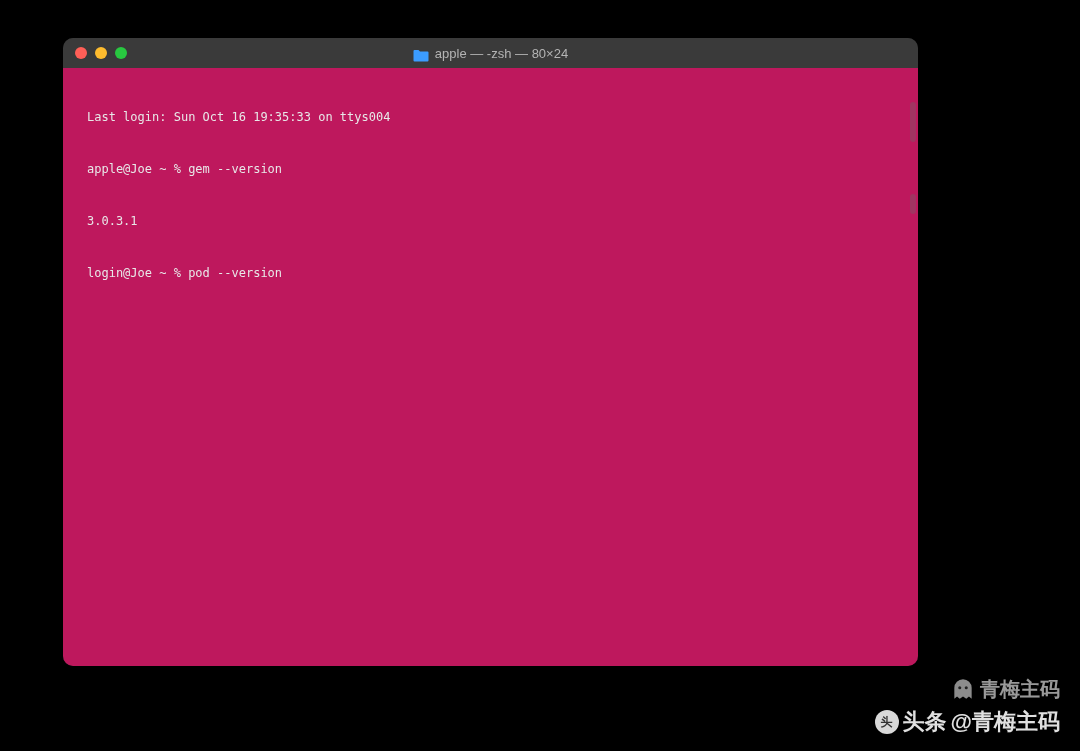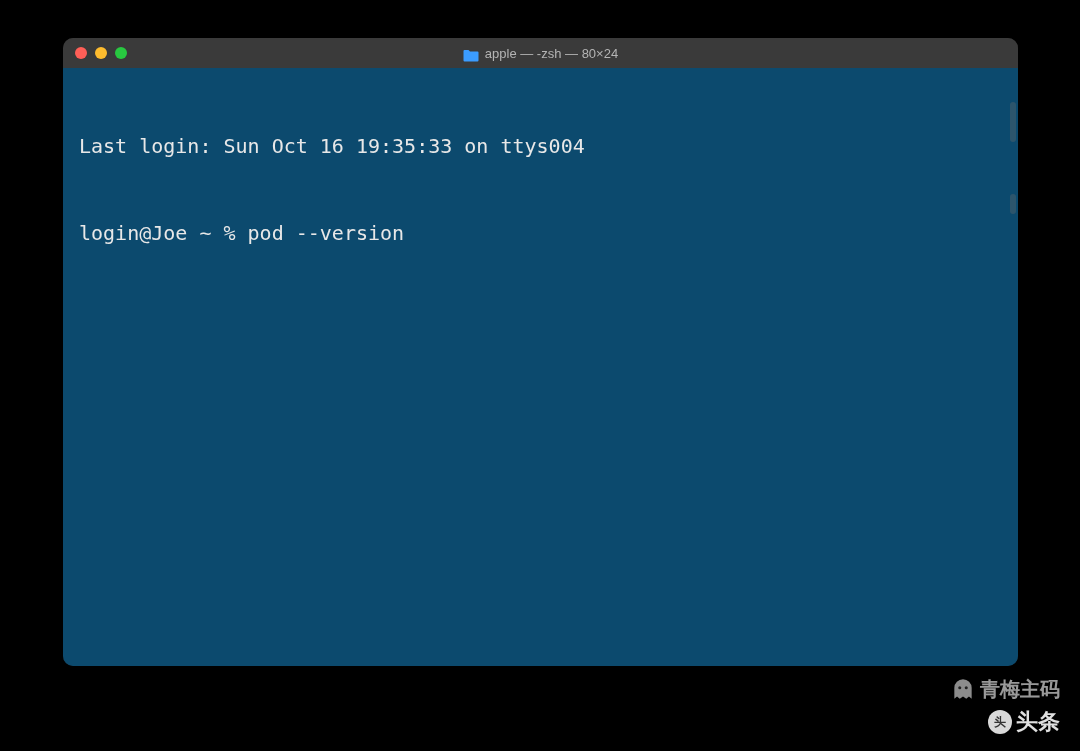"apple — -zsh — 80×24" .terminal-window { width: 955px -> 855px }
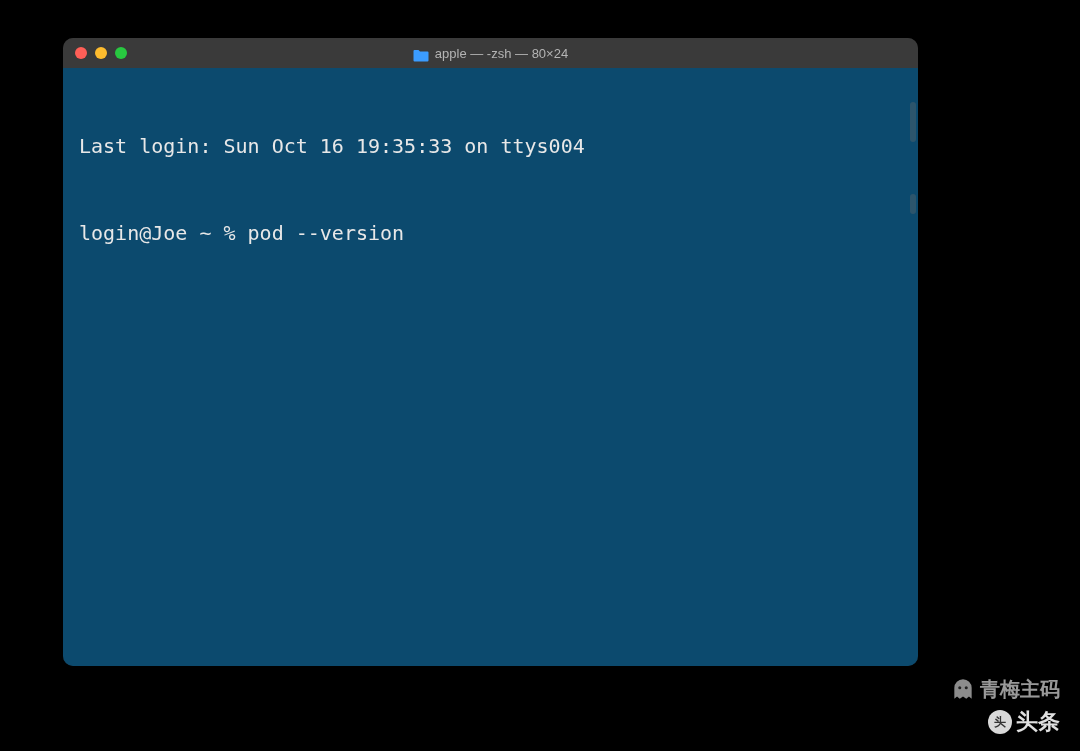"Last login: Sun Oct 16" .terminal-body { background: #0c4a6e -> #be185d; font-size: 20px -> 12px; padding: 6px 16px -> 6px 24px }
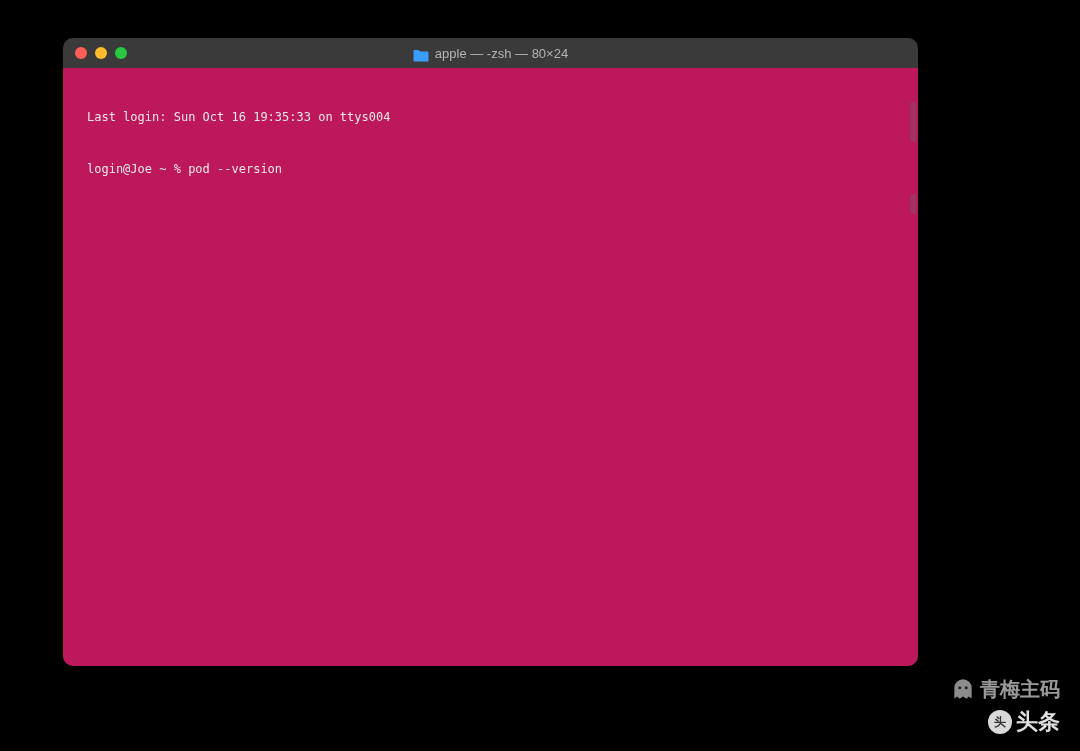"apple@Joe ~ % gem --version" span.terminal-line { html: none -> <span>apple@Joe ~ % gem --version</span> }
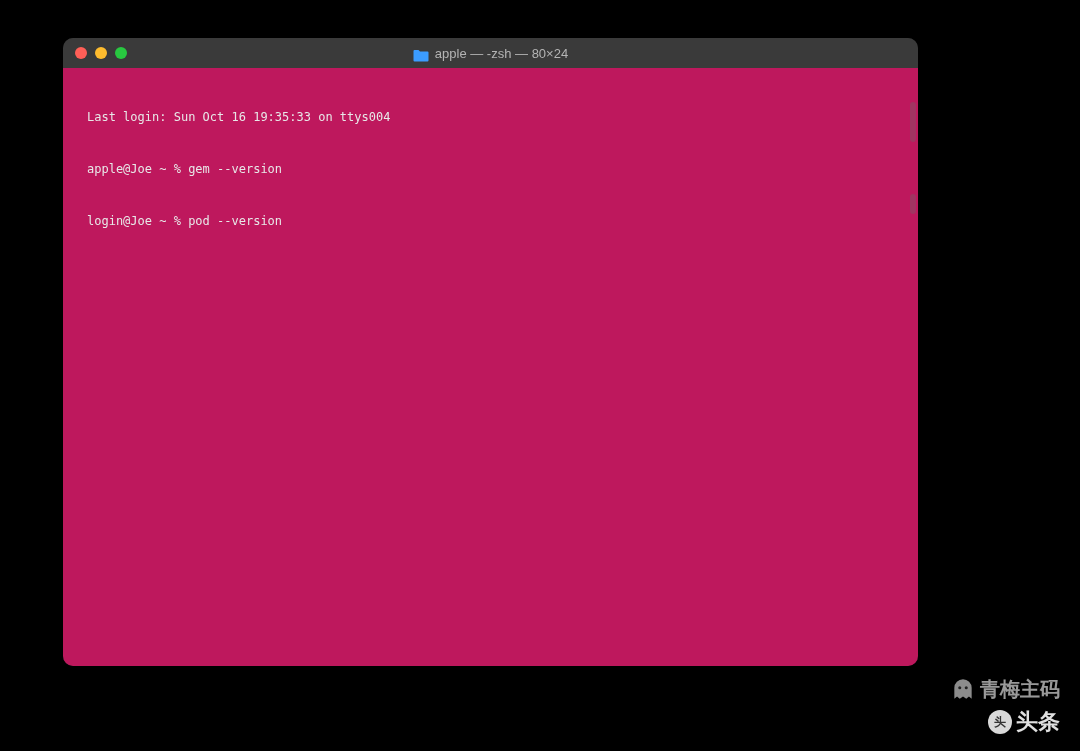"3.0.3.1" span.terminal-line { html: none -> <span>3.0.3.1</span> }
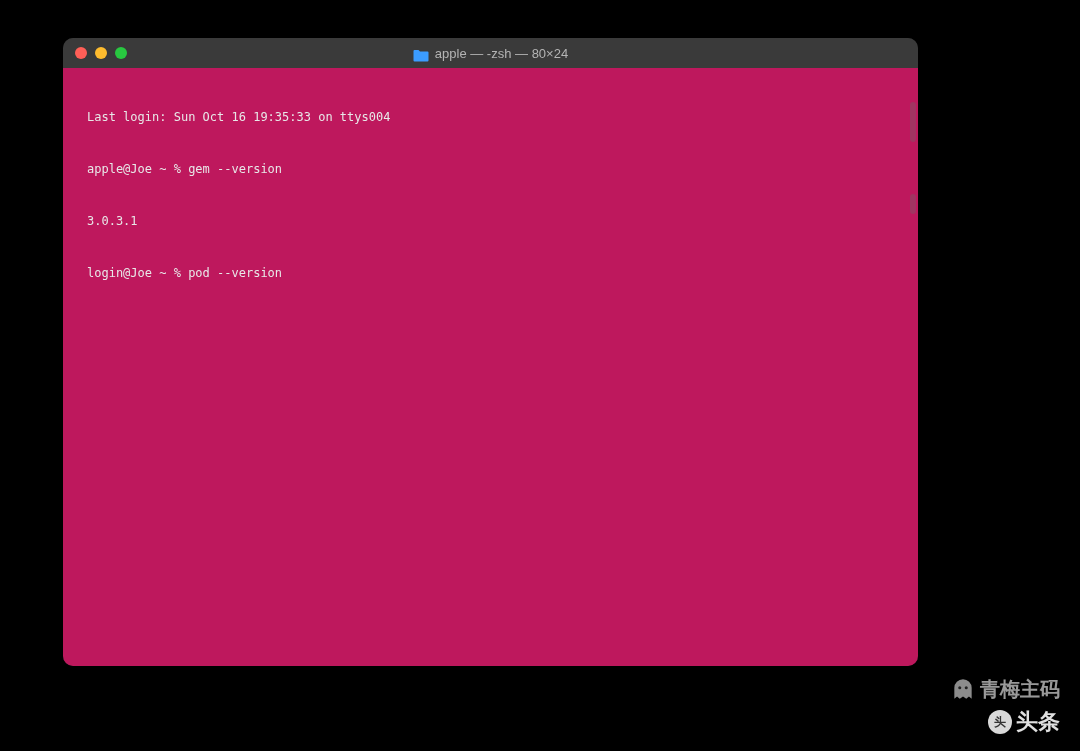"@青梅主码" span { html: none -> <span>@青梅主码</span> }
